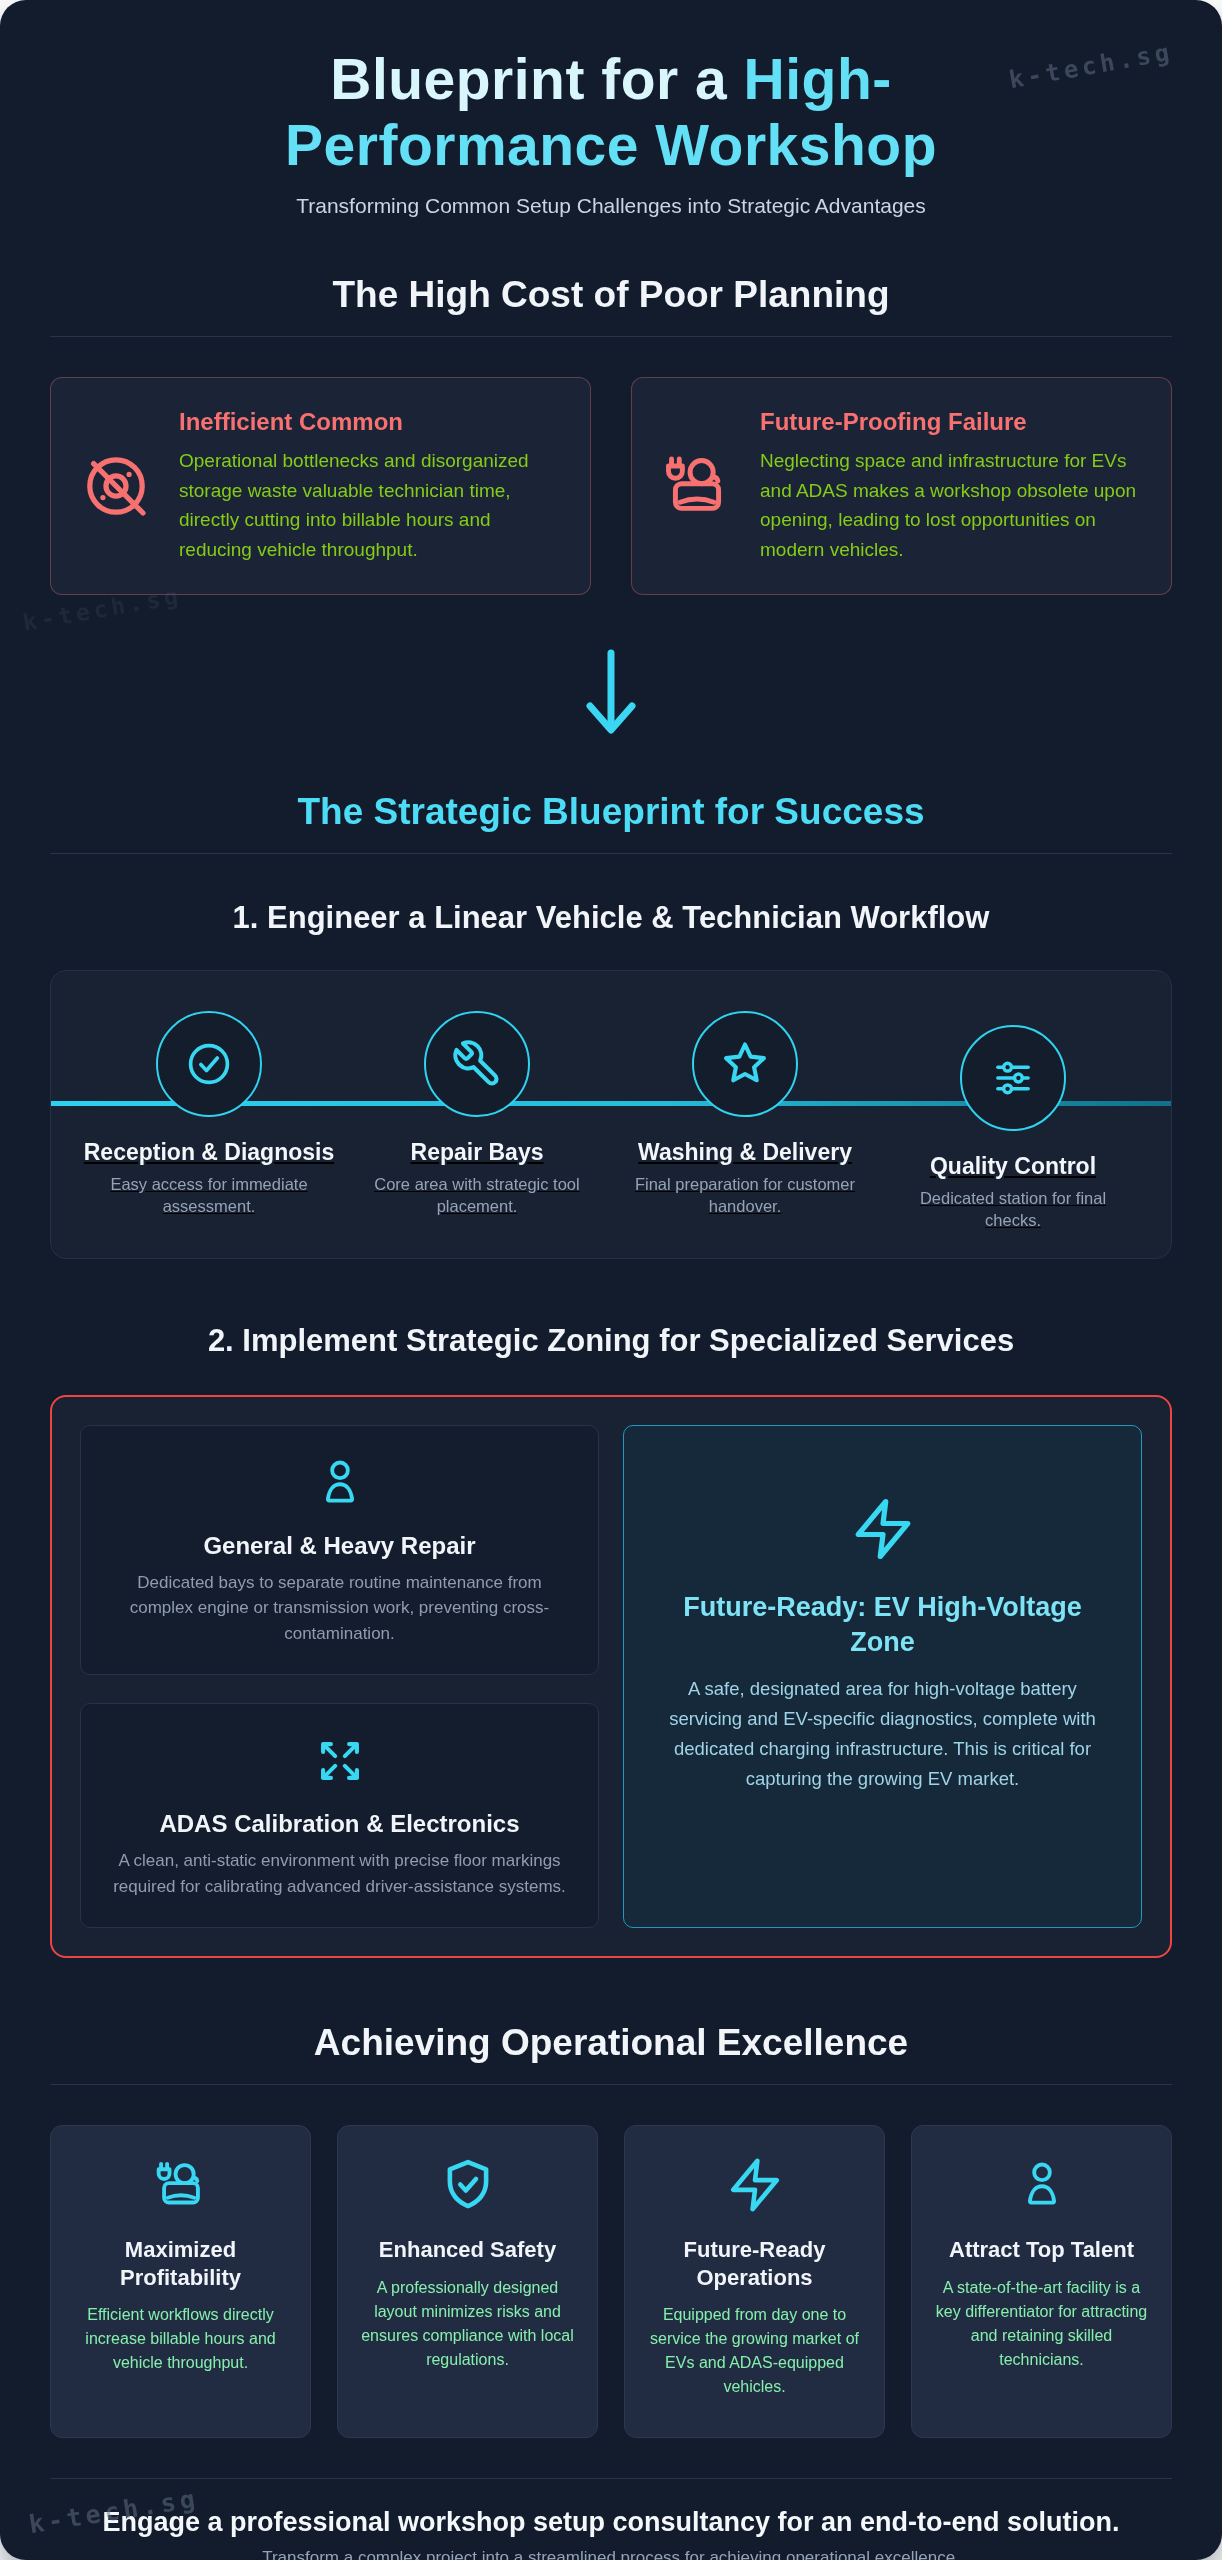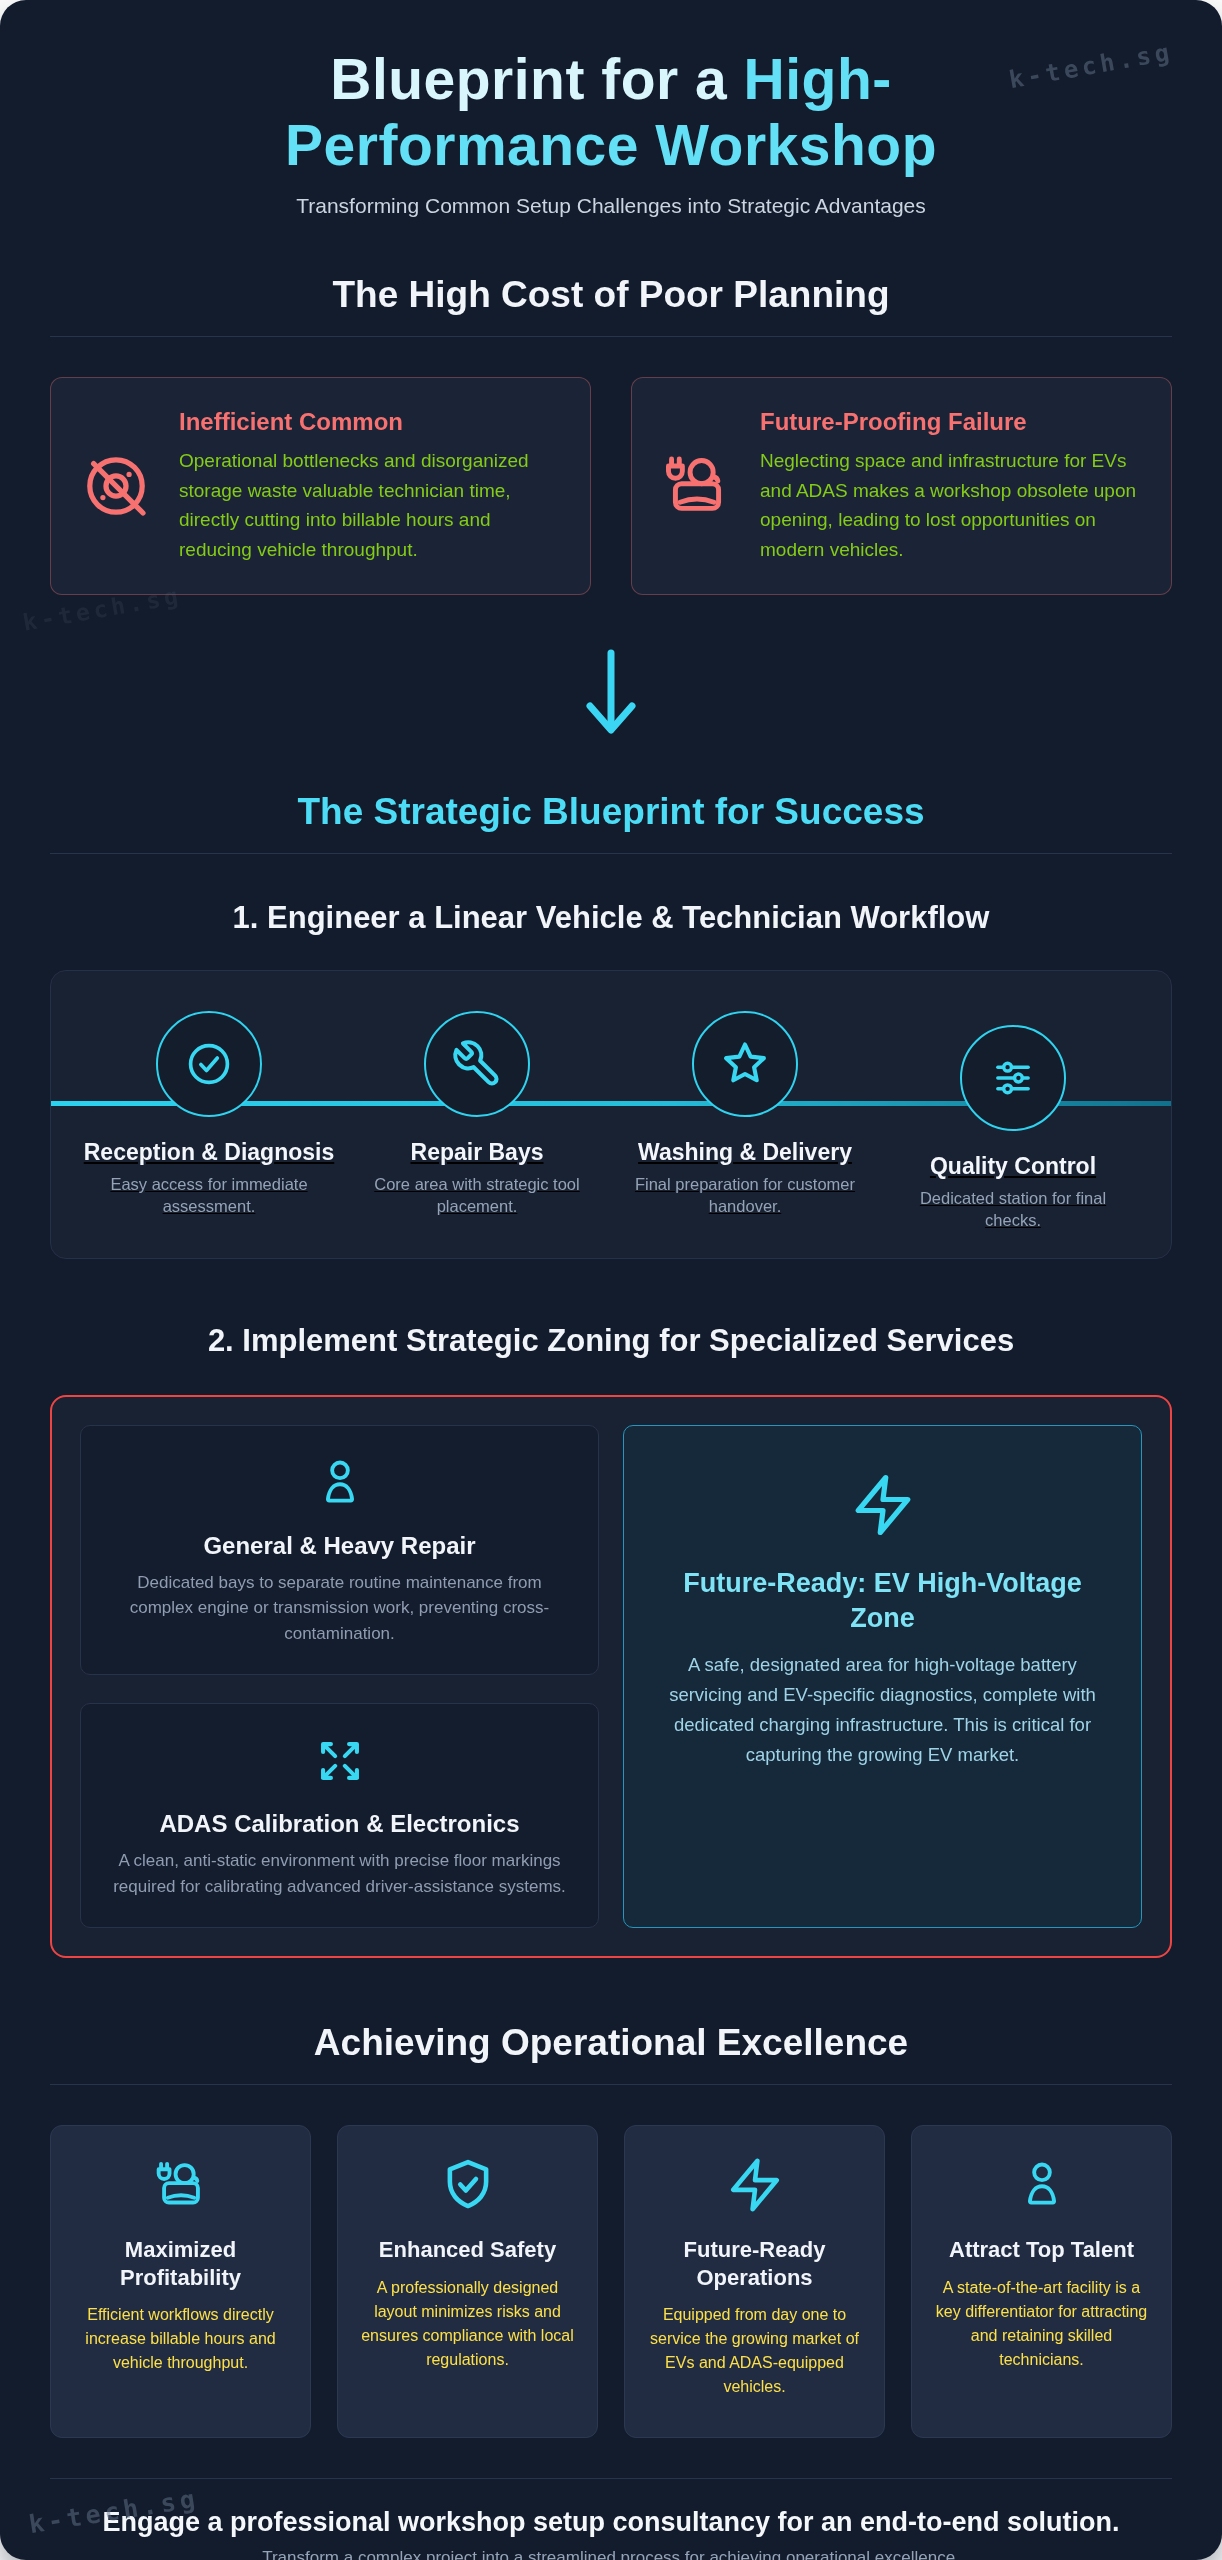"Future-Ready: EV High-Voltage Zone" .z-card.ev { padding: 46px 34px -> 70px 34px }
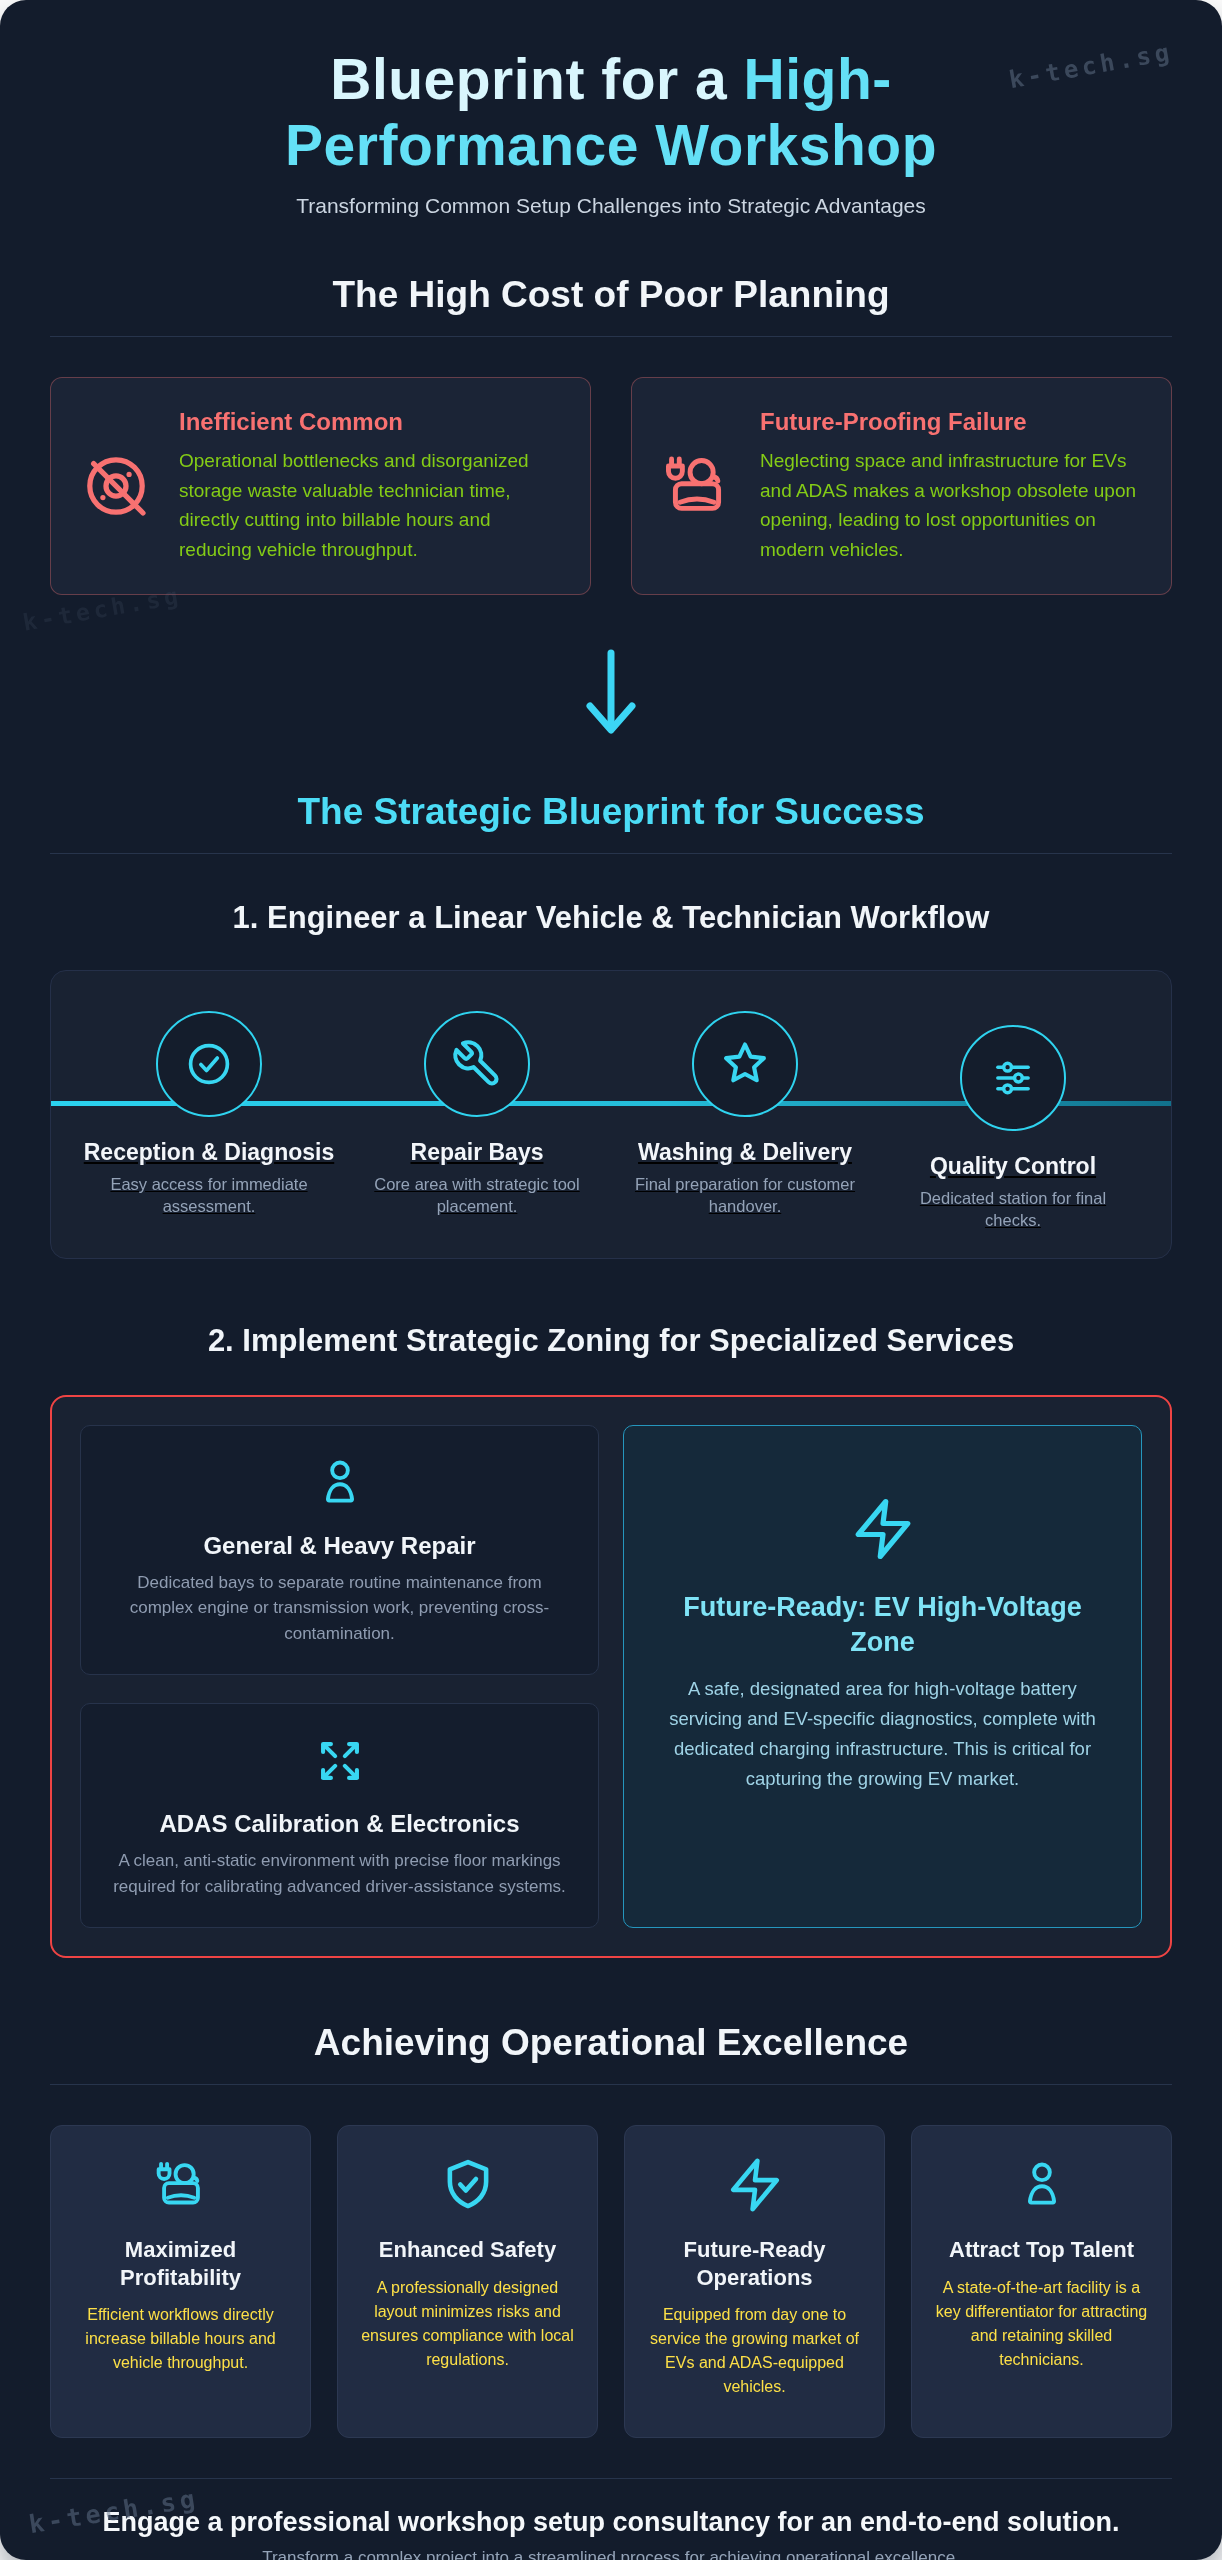"A professionally designed layout" .e-text { color: #fde047 -> #86efac }
